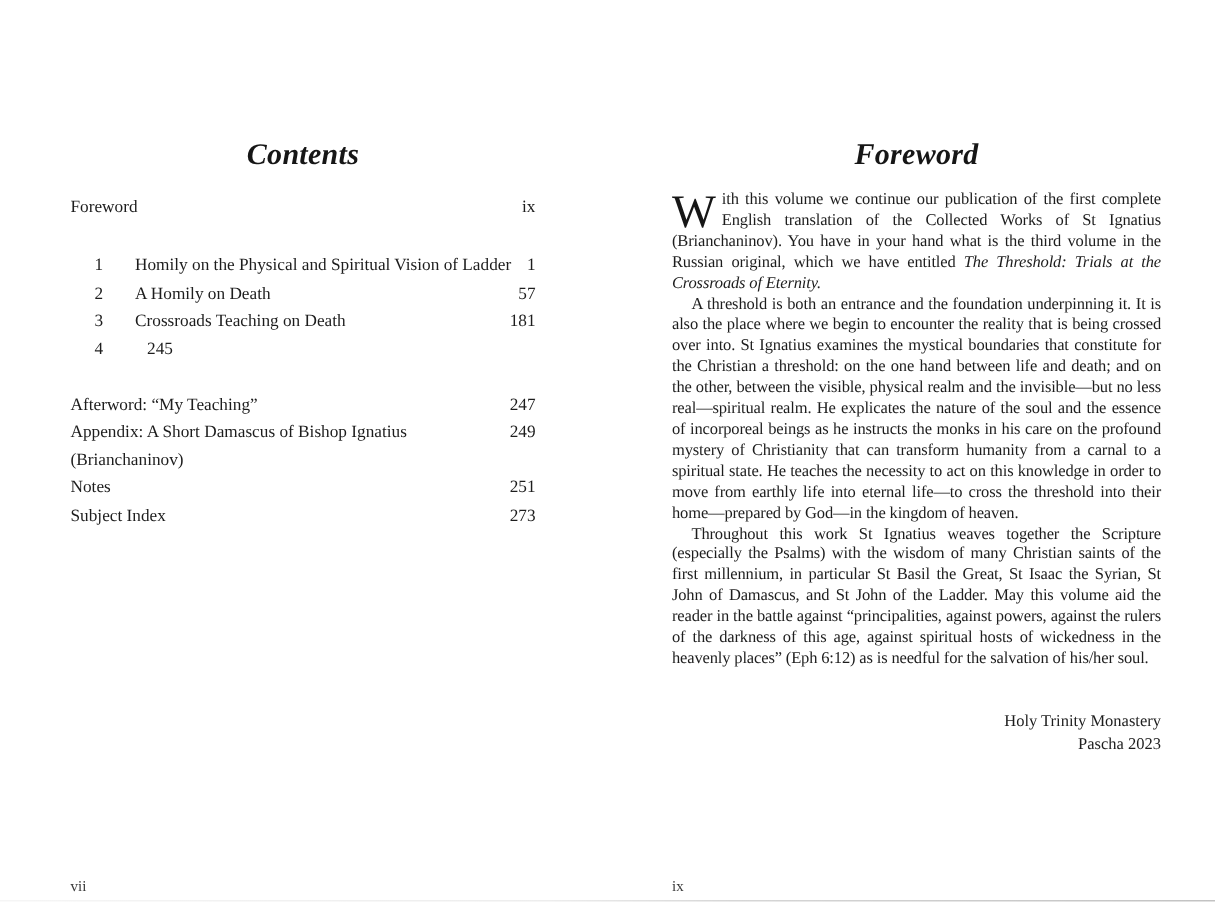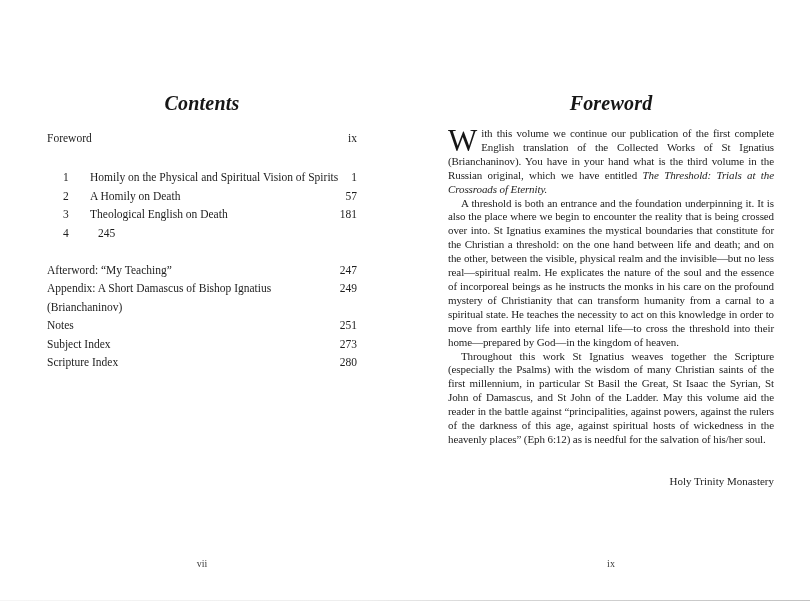"Homily on the Physical and" span.toc-label { text: Spirits -> Ladder }
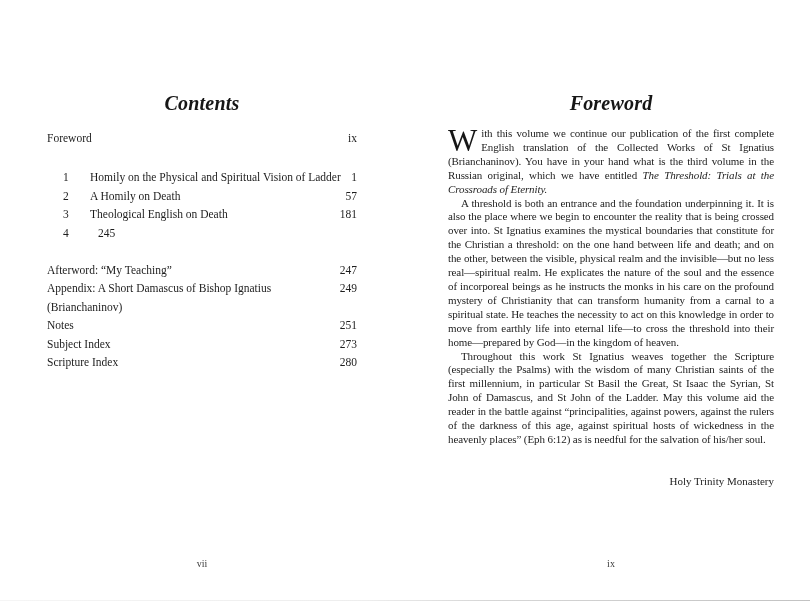"Theological English on Death" span.toc-label { text: Theological English -> Crossroads Teaching }
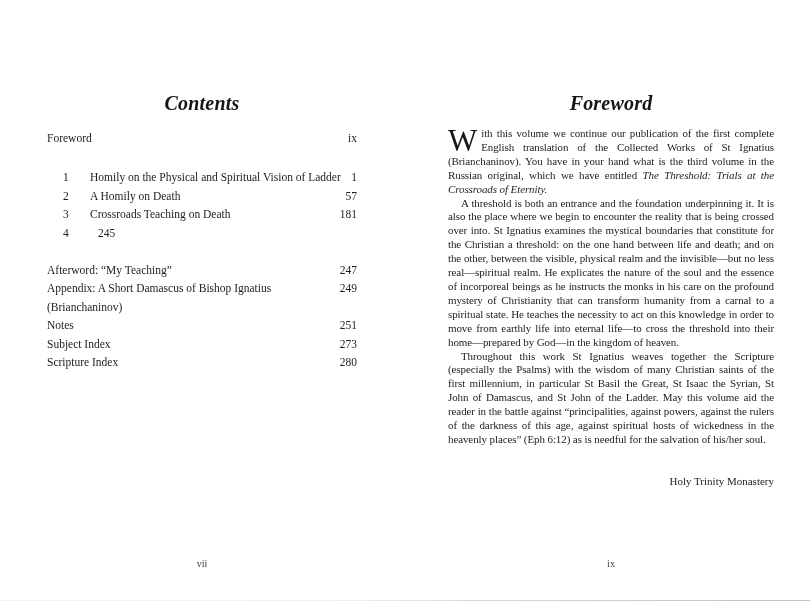"Scripture Index" div.toc-row { html: <div> <span>Scripture Index</span> <span>280</span> </div> -> none }
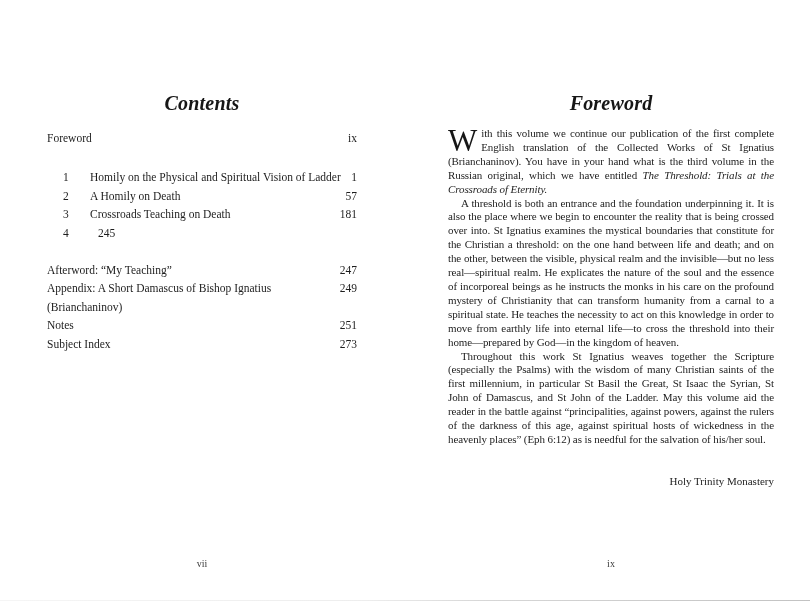"Pascha 2023" div { html: none -> <div>Pascha 2023</div> }
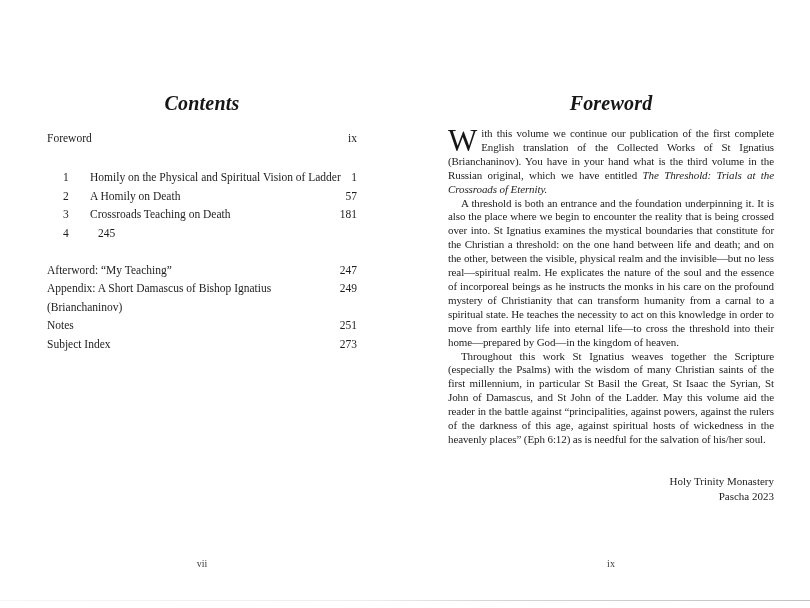"vii" .folio { text-align: center -> left; top: 558px -> 586px }
